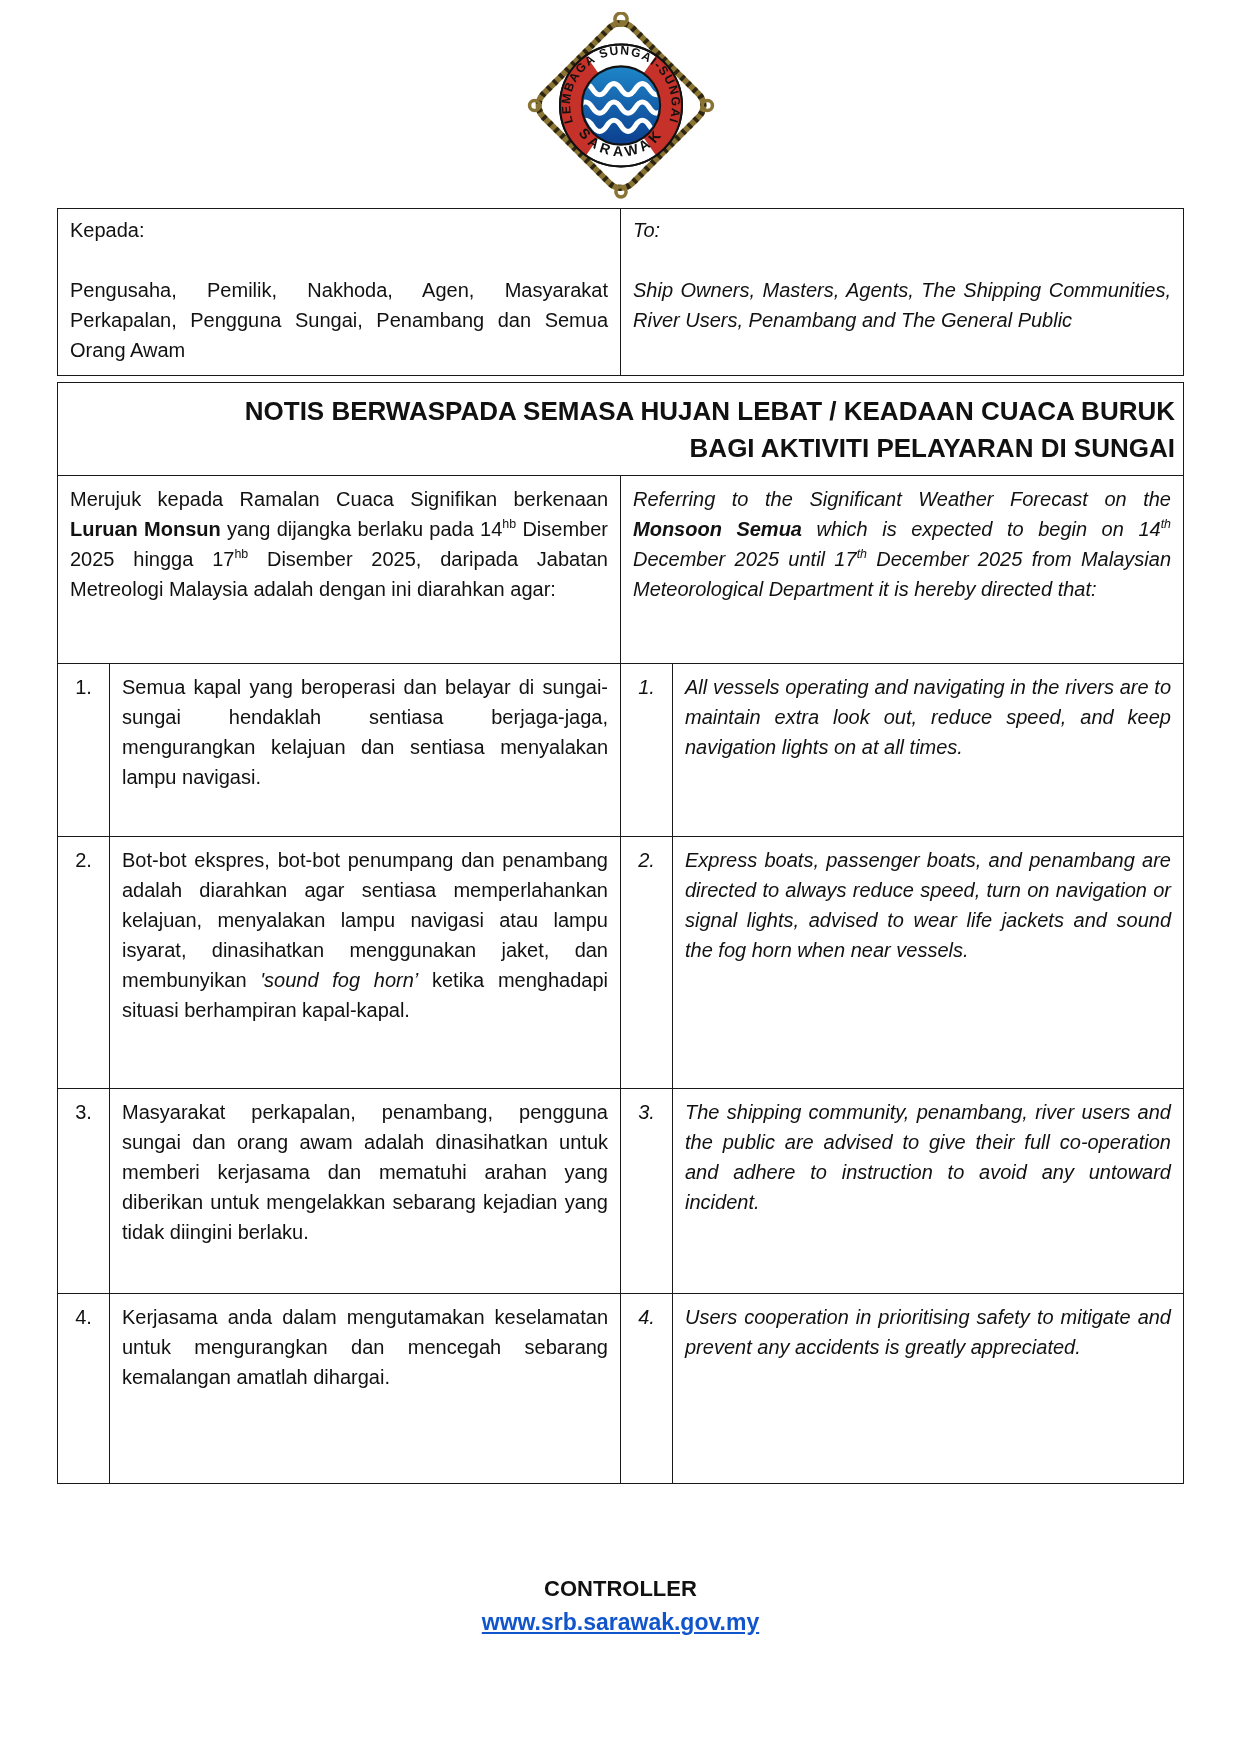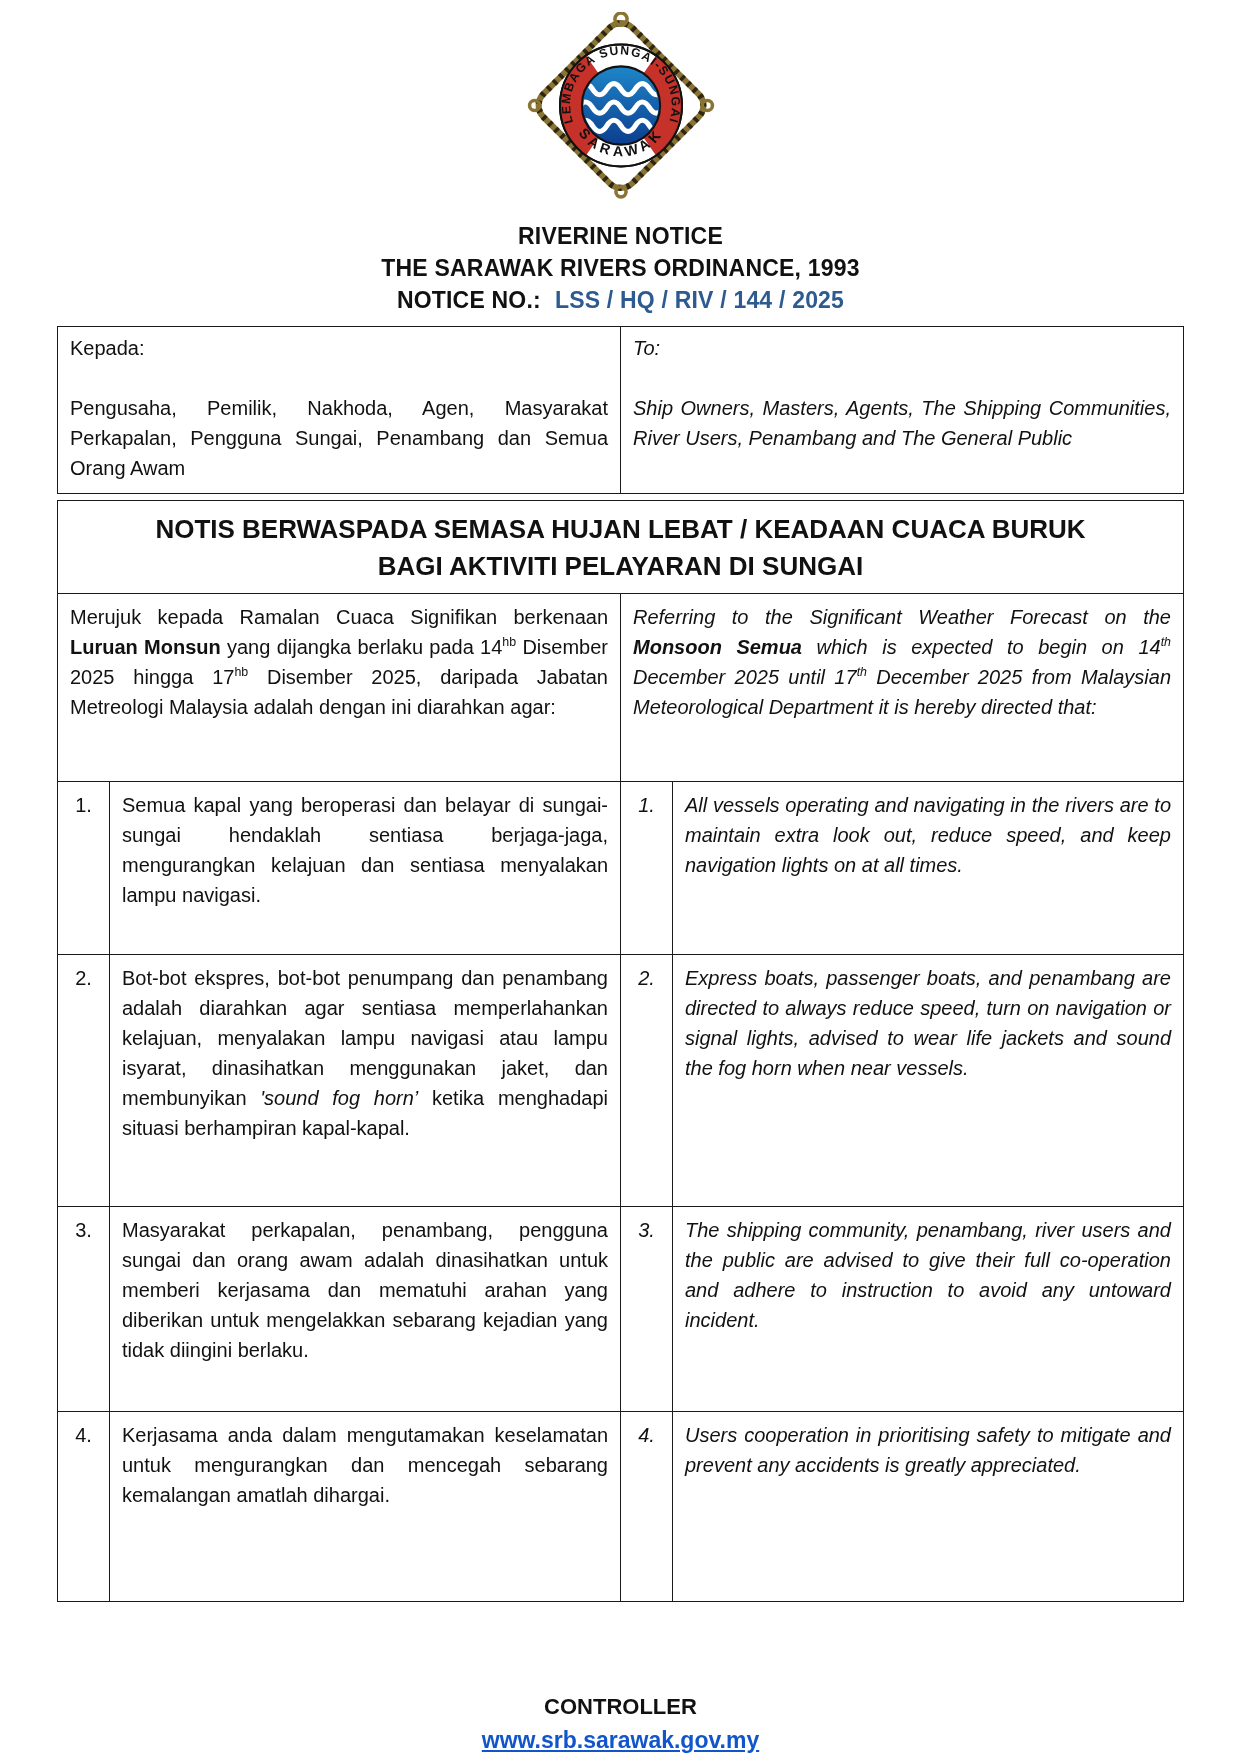"RIVERINE NOTICE" div.title-block { html: <div> <div>RIVERINE NOTICE</div> <div>THE SARAWAK RIVERS ORDINANCE, 1993</div> <div> <span>NOTICE NO.:</span><span>LSS / HQ / RIV / 144 / 2025</span> </div> </div> -> none }
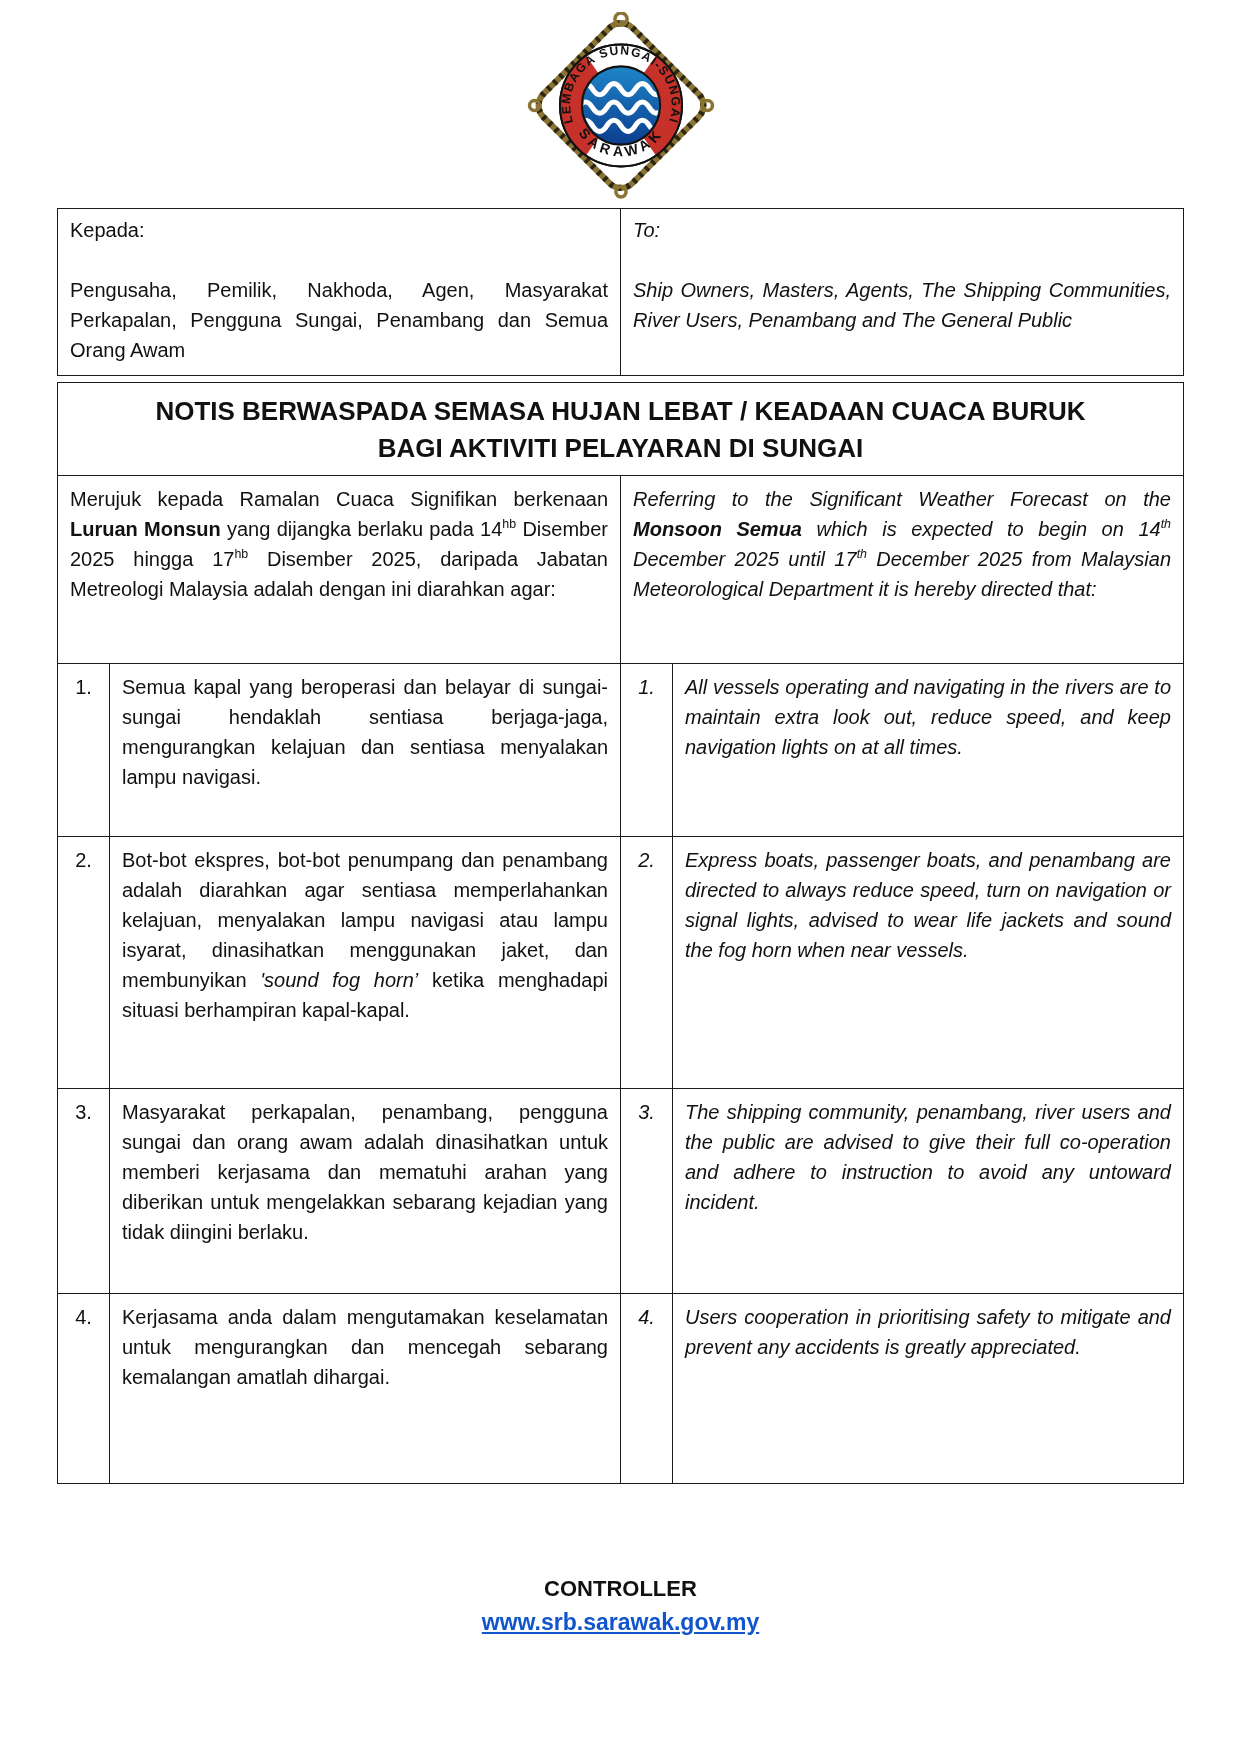"NOTIS BERWASPADA SEMASA HUJAN LEBAT" .headline-cell { text-align: center -> right }
